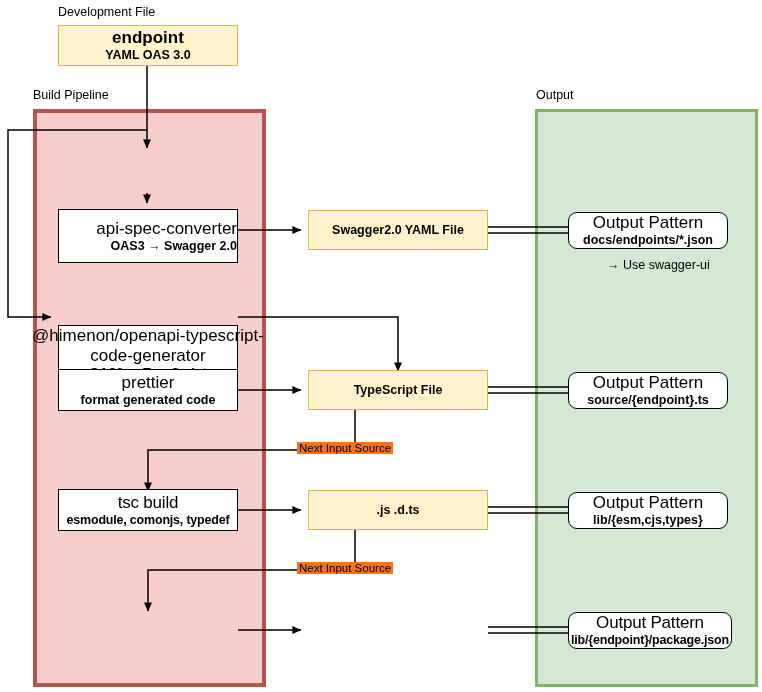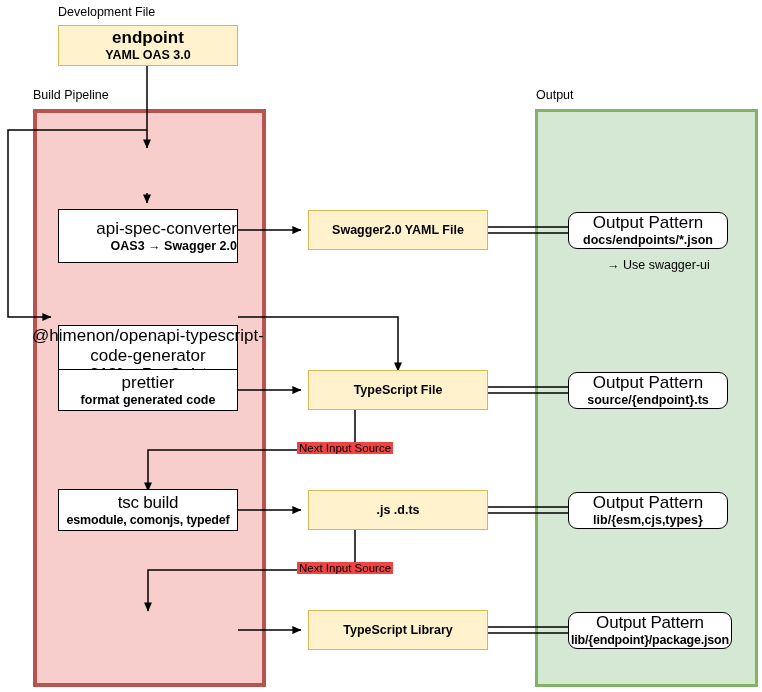"Next Input Source" .edge-label { background: #ef4444 -> #f97316 }
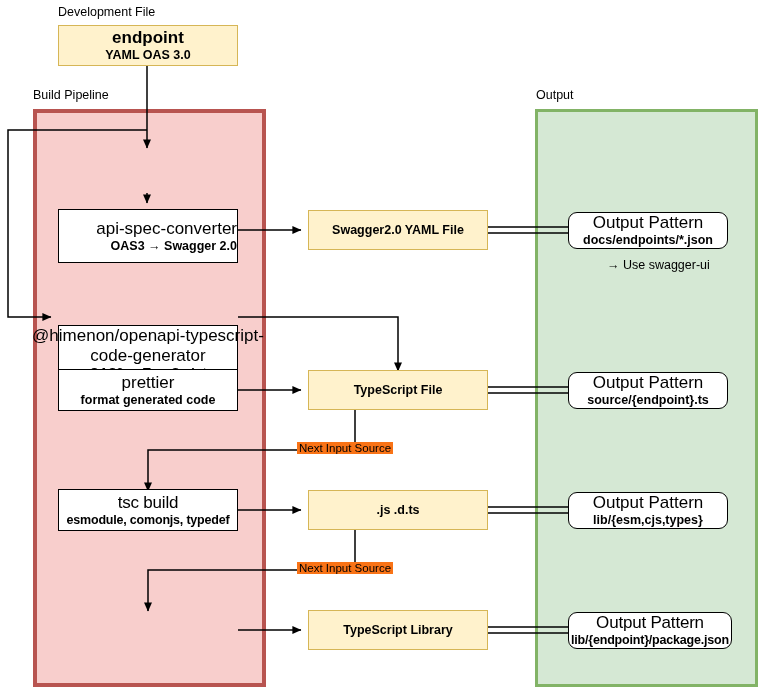"TypeScript Library" div.node { html: <div> <div>TypeScript Library</div> </div> -> none }
